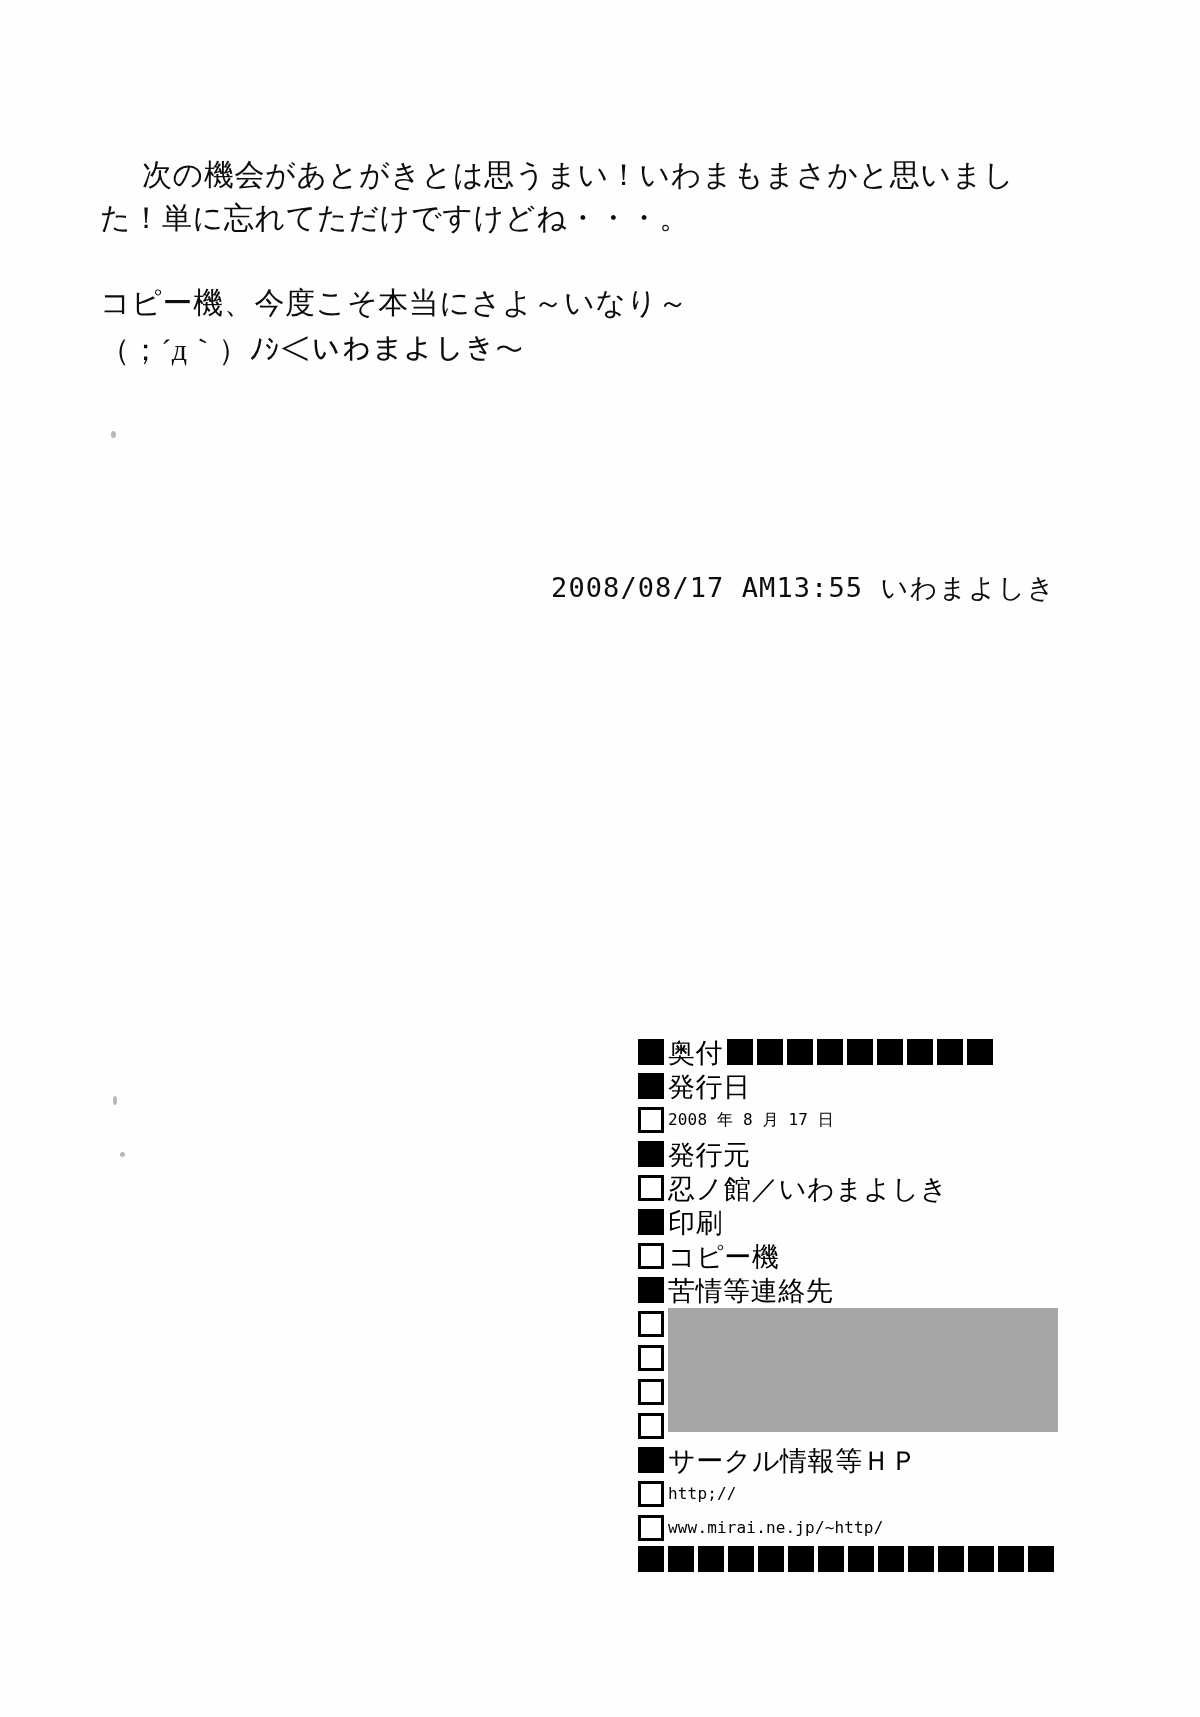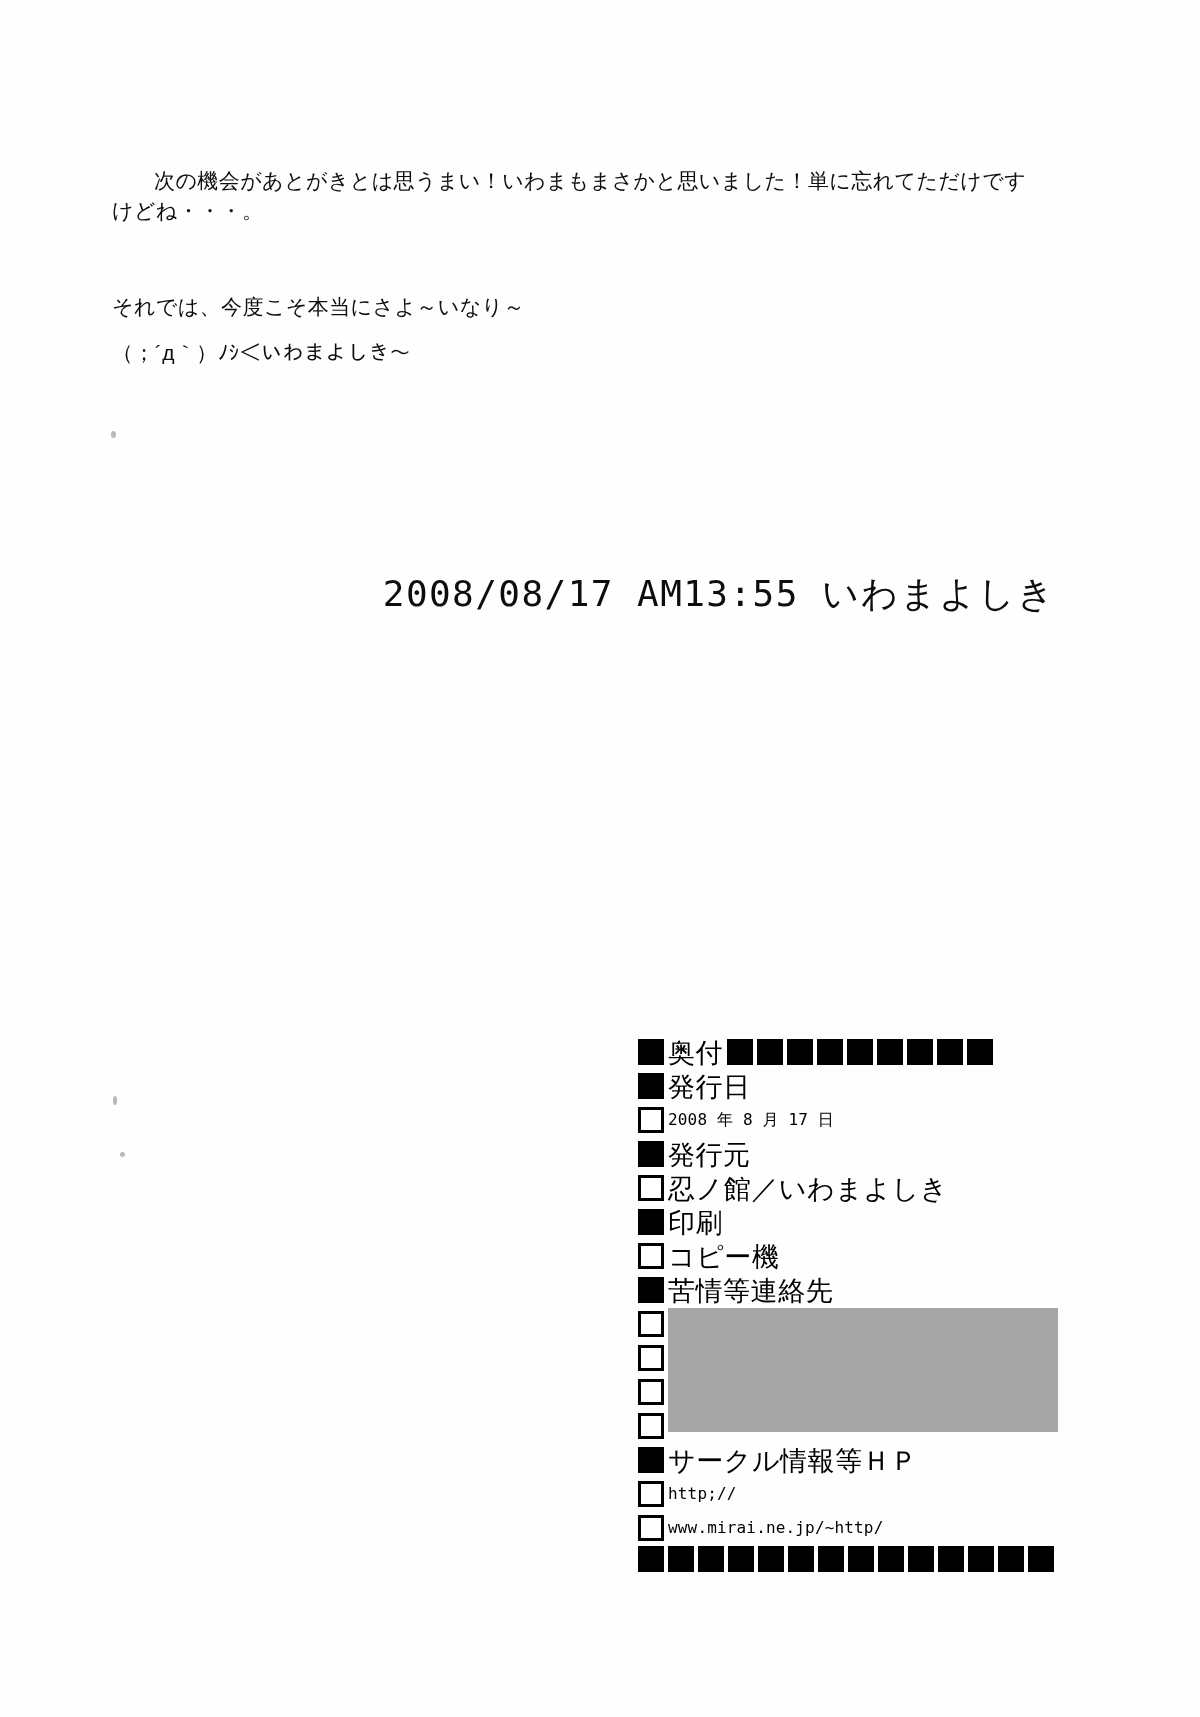"次の機会があとがきとは思うまい！いわまもまさかと思いました！単に忘れてただけです" .afterword p { font-family: Liberation Sans, sans-serif -> Liberation Serif, serif; font-size: 21px -> 30px; margin: 16px -> 4px }
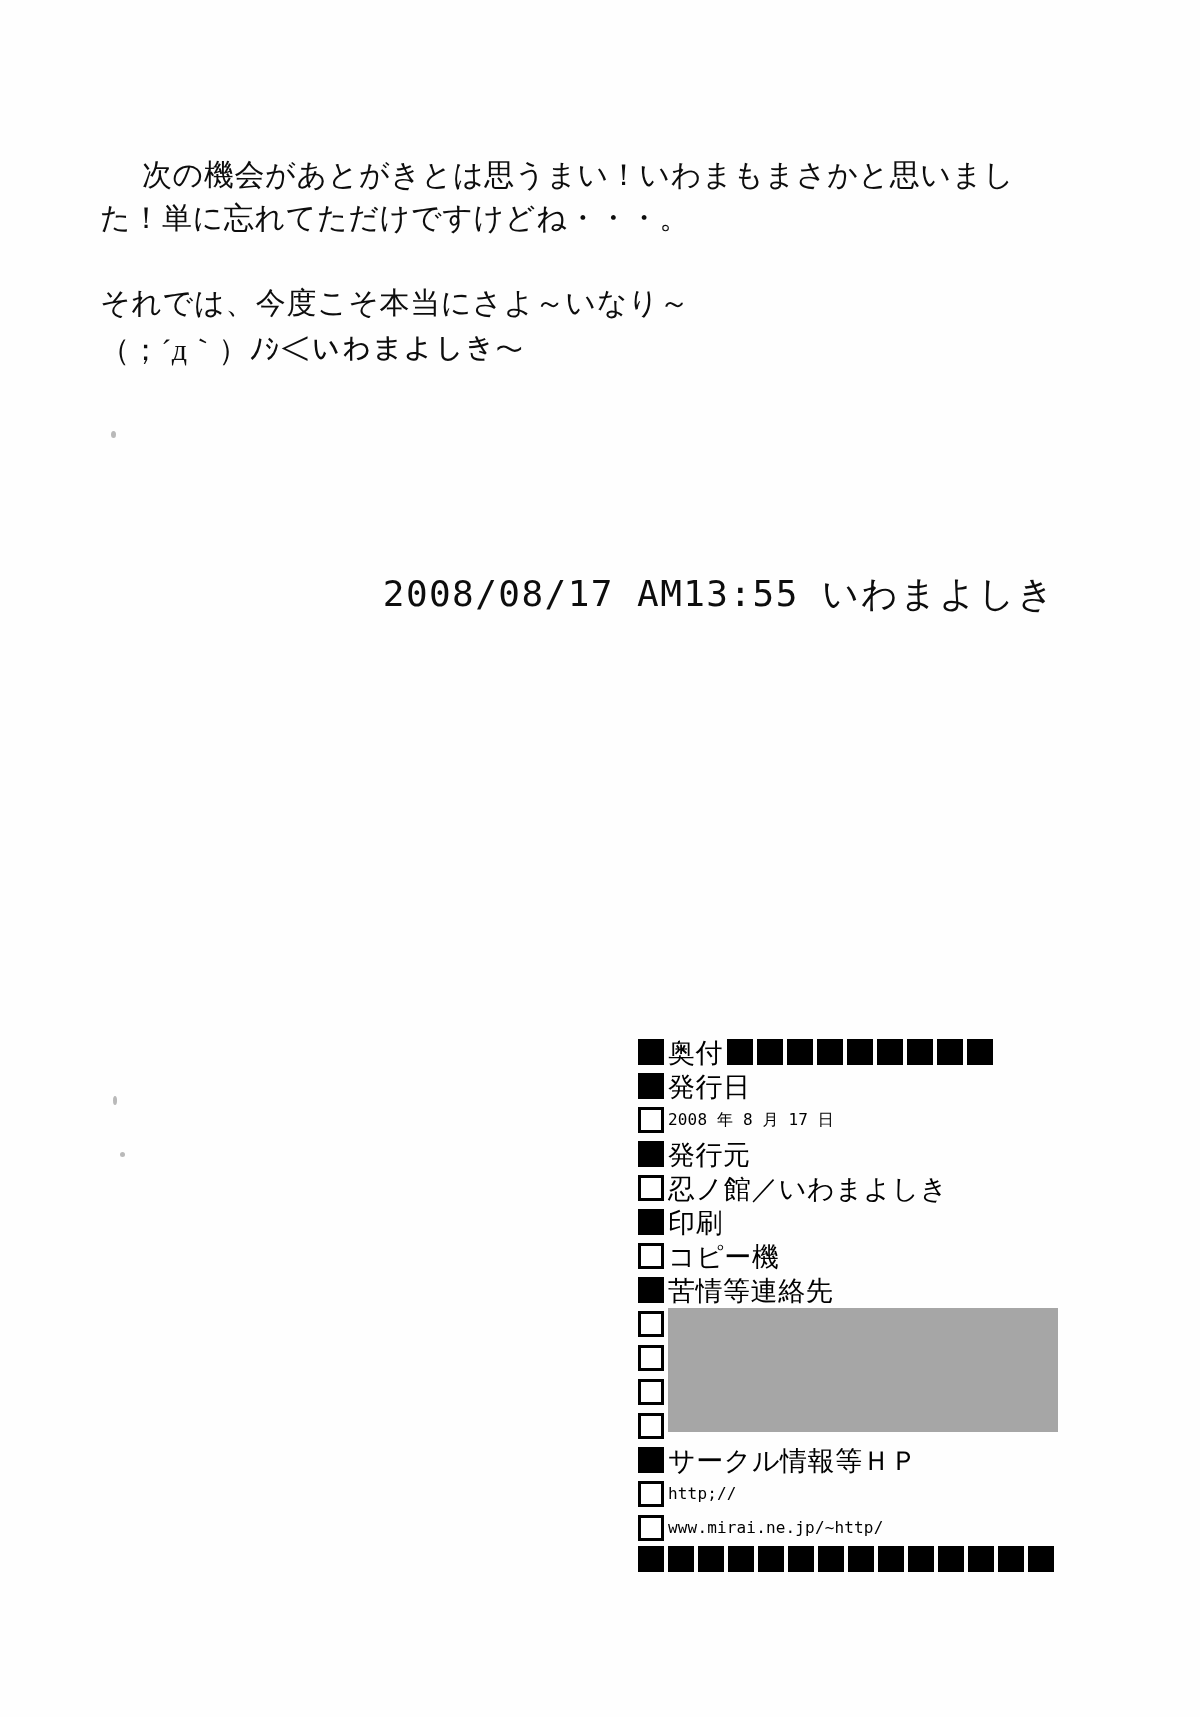"それでは、今度こそ本当にさよ～いなり～" p { text: それでは -> コピー機 }
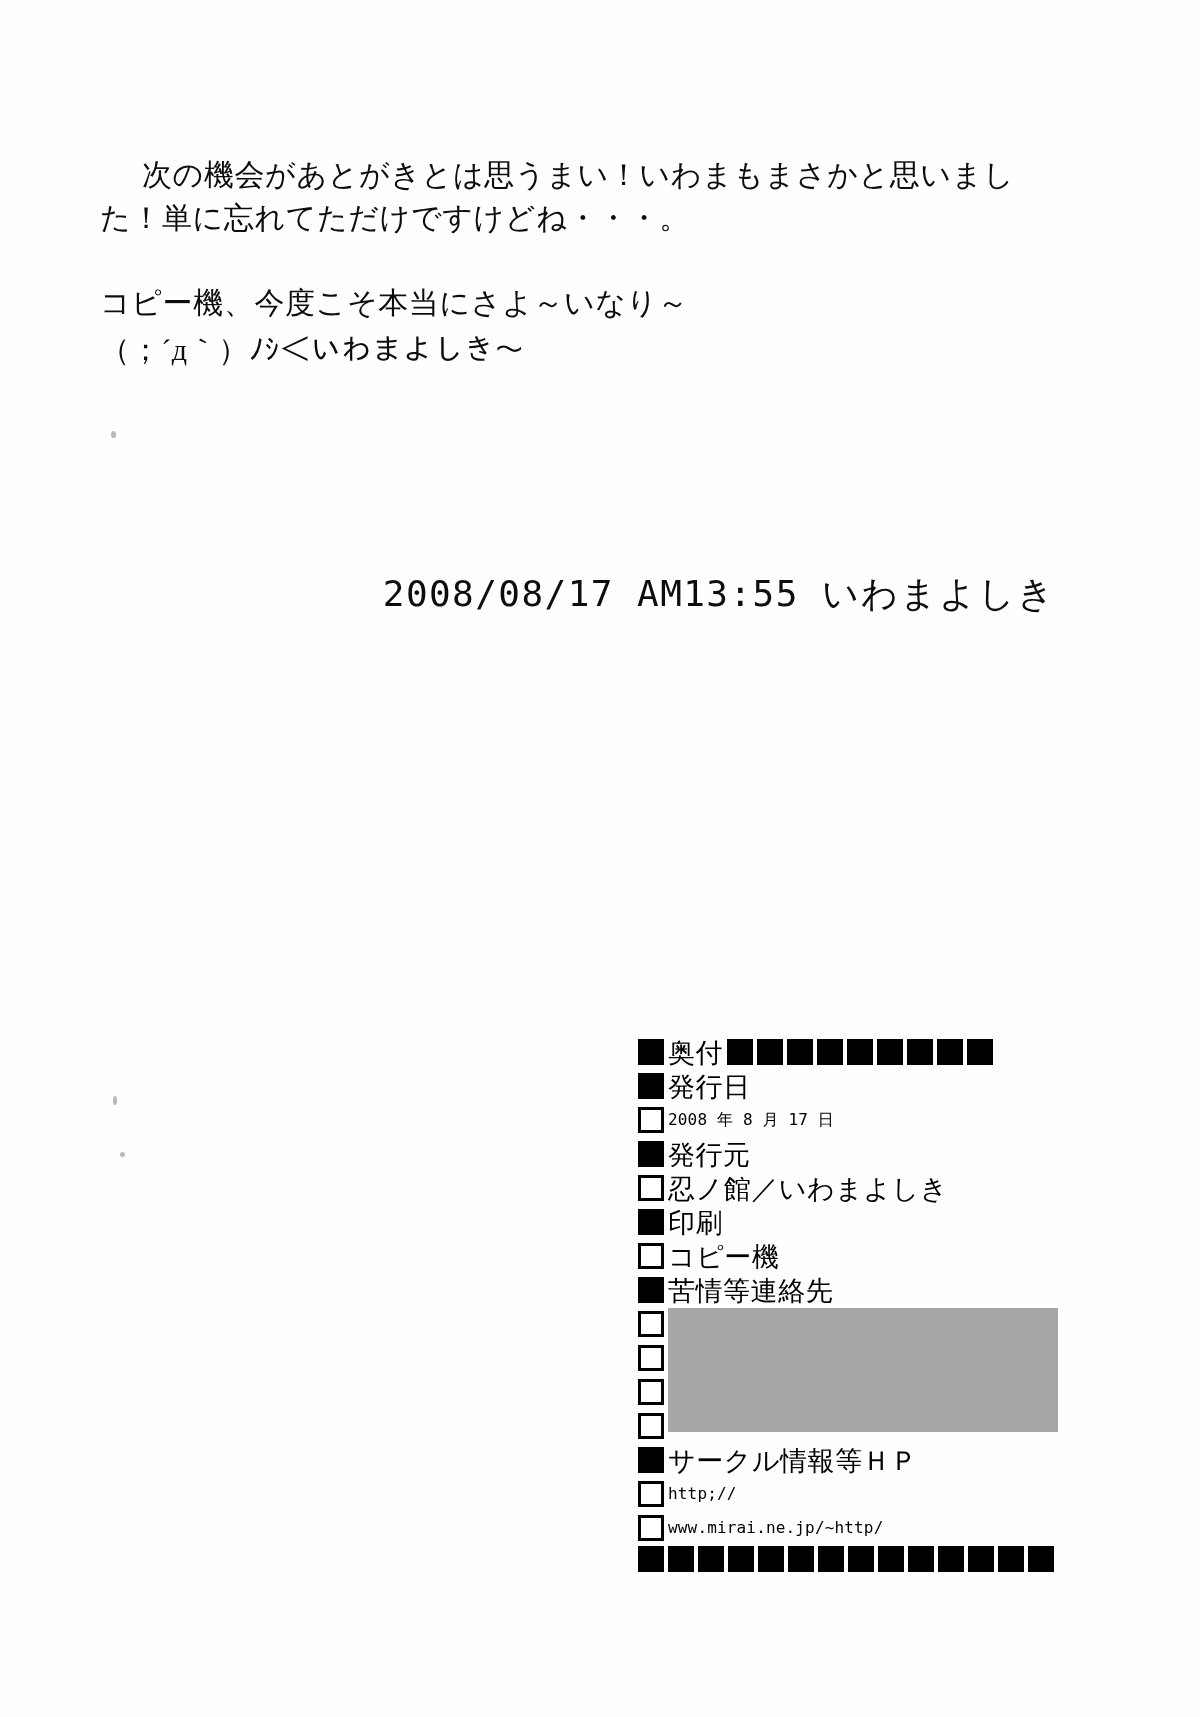"2008/08/17 AM13:55 いわまよしき" .signature { font-size: 36px -> 27px }
